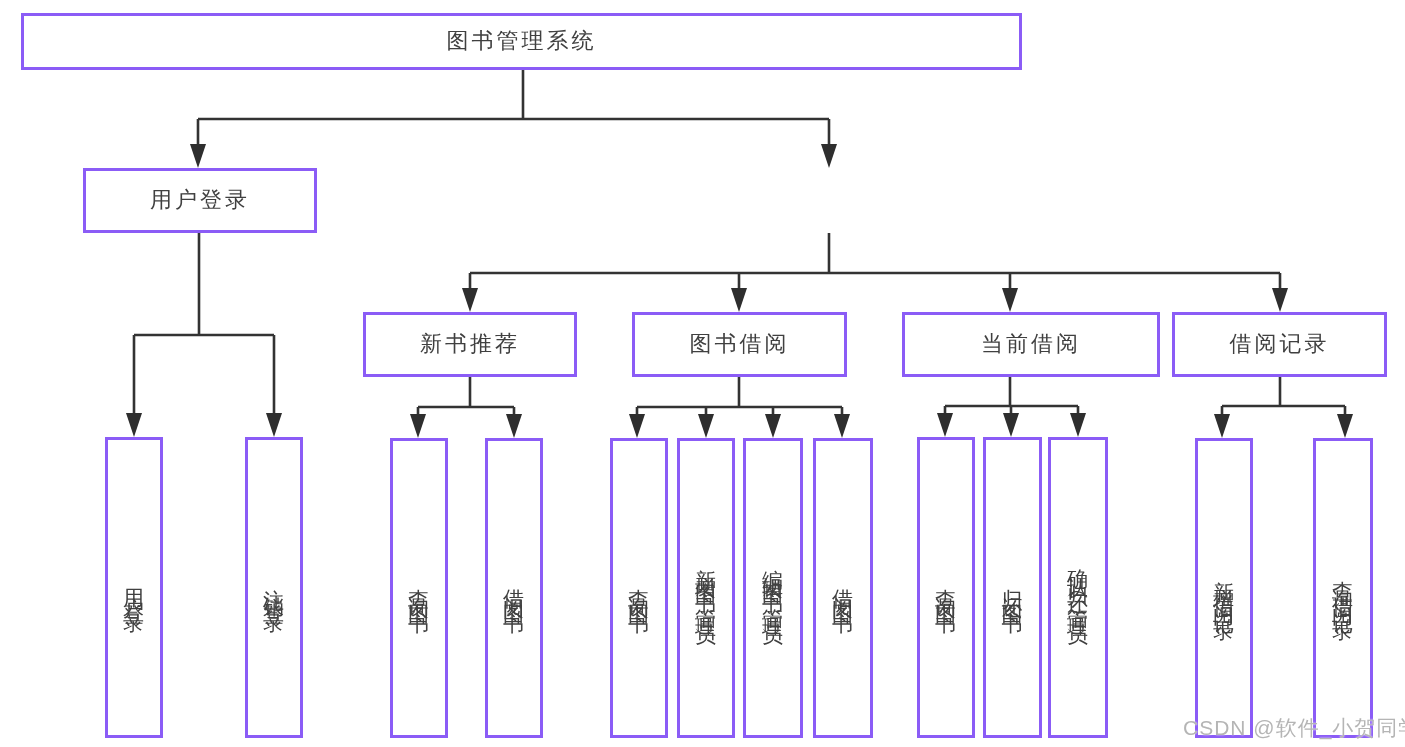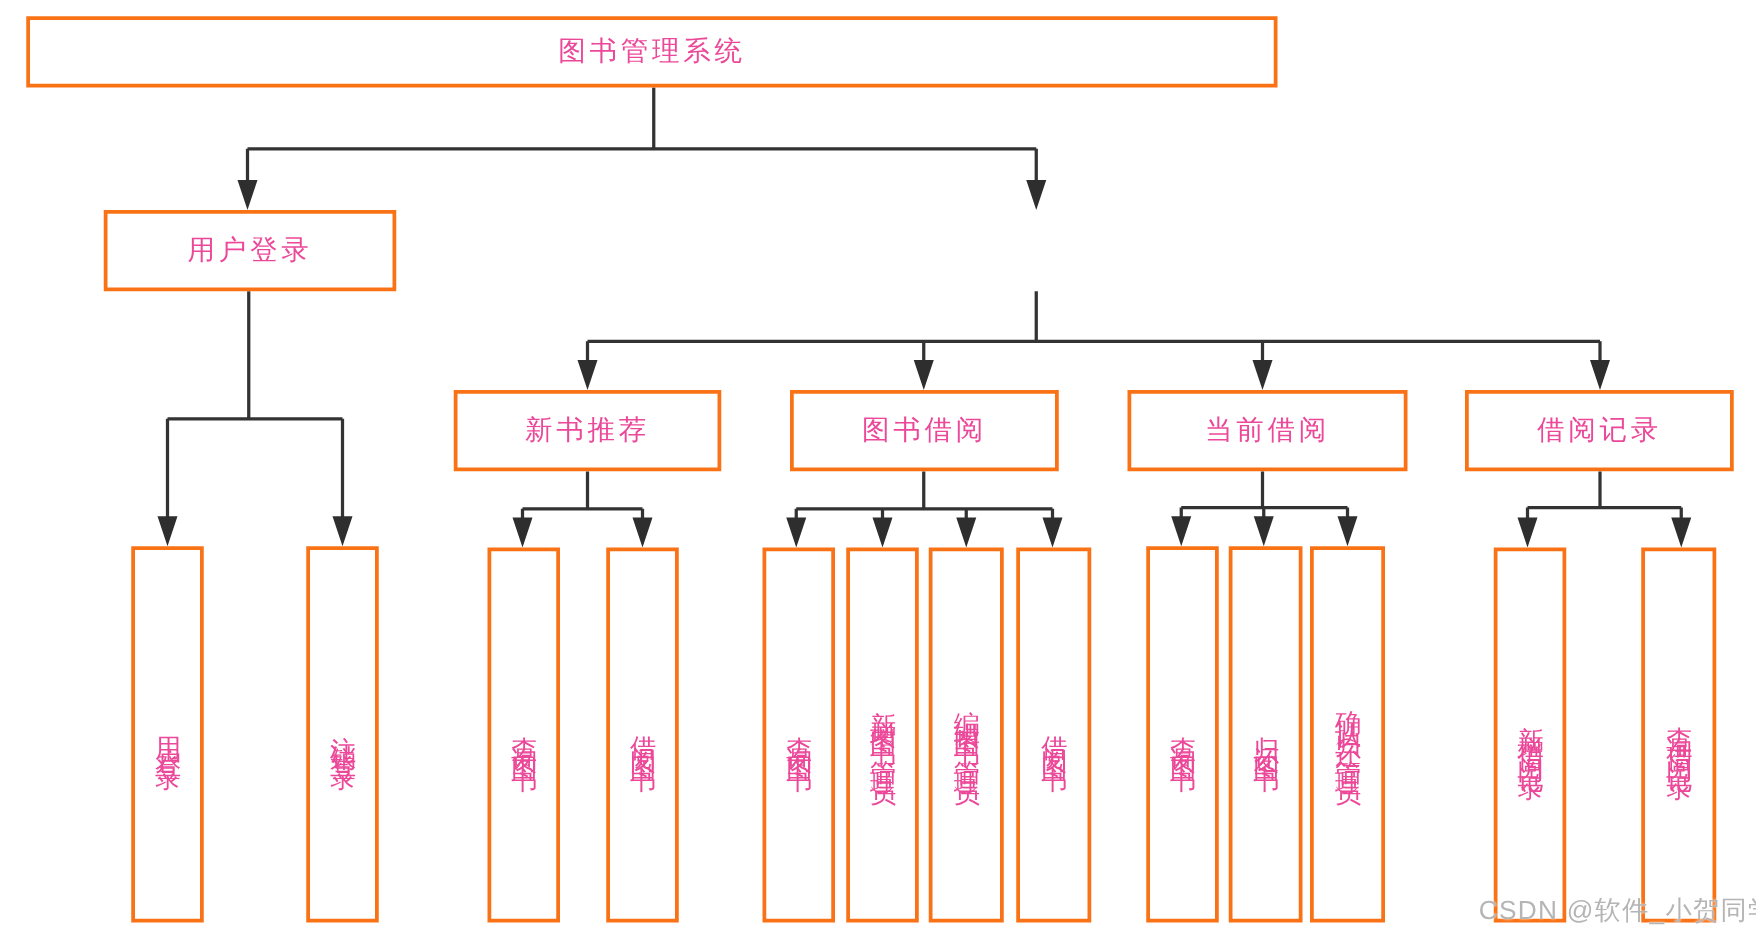"图书管理系统" .node { border: 3px solid #f97316 -> 3px solid #8b5cf6; color: #ec4899 -> #404040 }
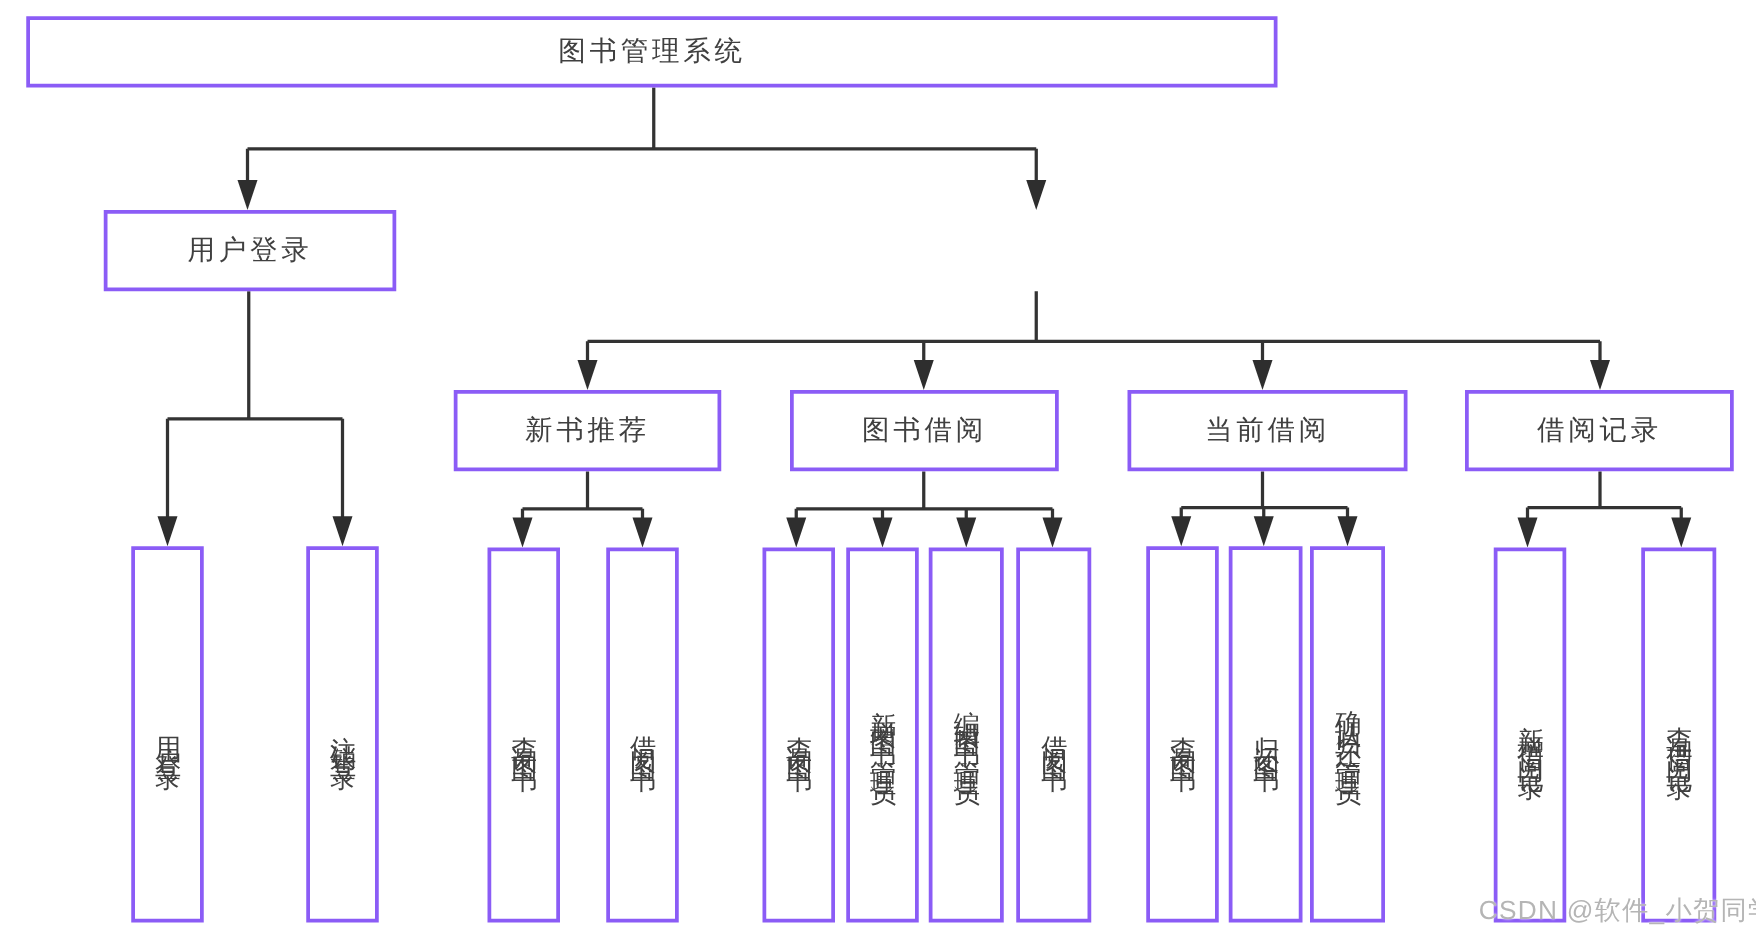"当前借阅" div.node { width: 224px -> 258px }
